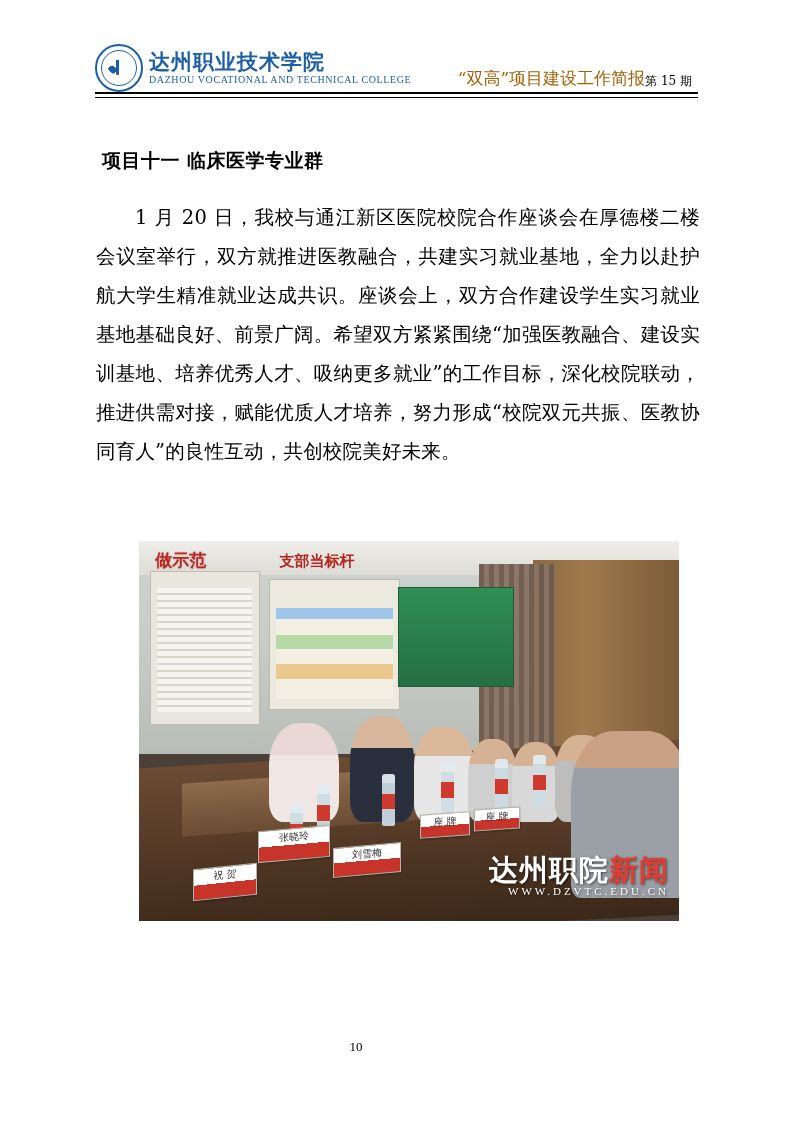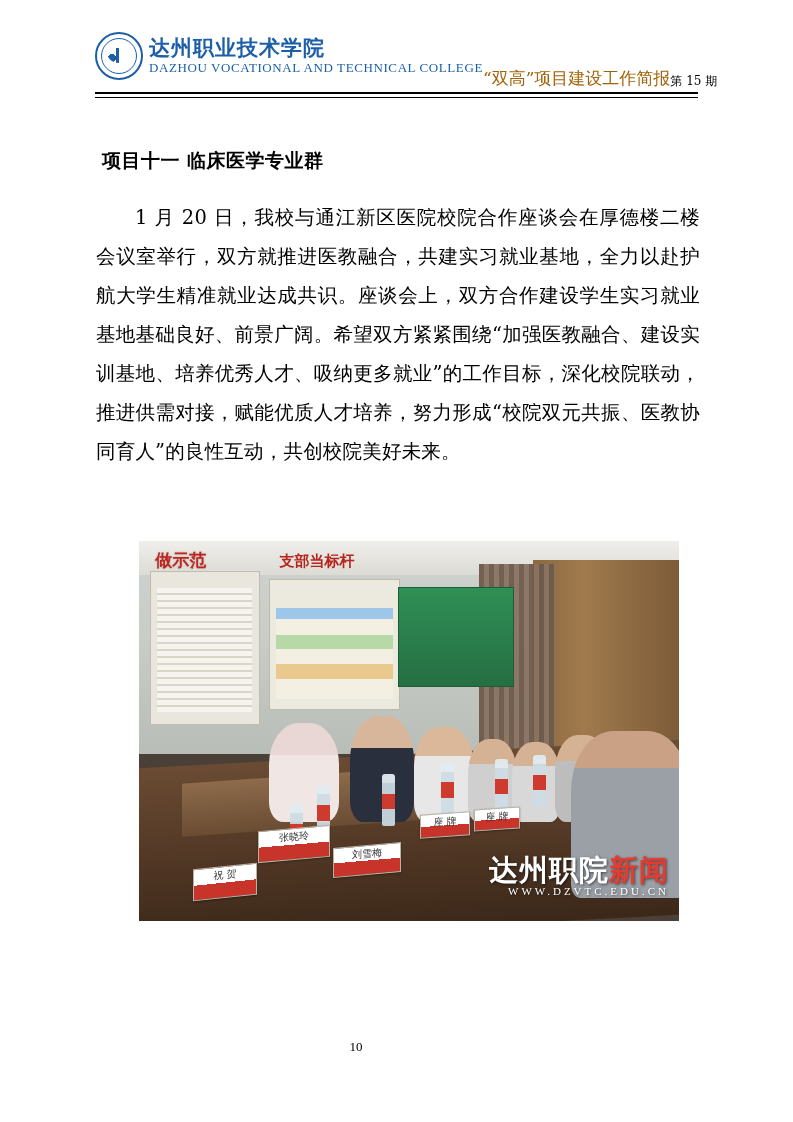"达州职业技术学院" .logo-wrap { margin-bottom: 14px -> 2px }
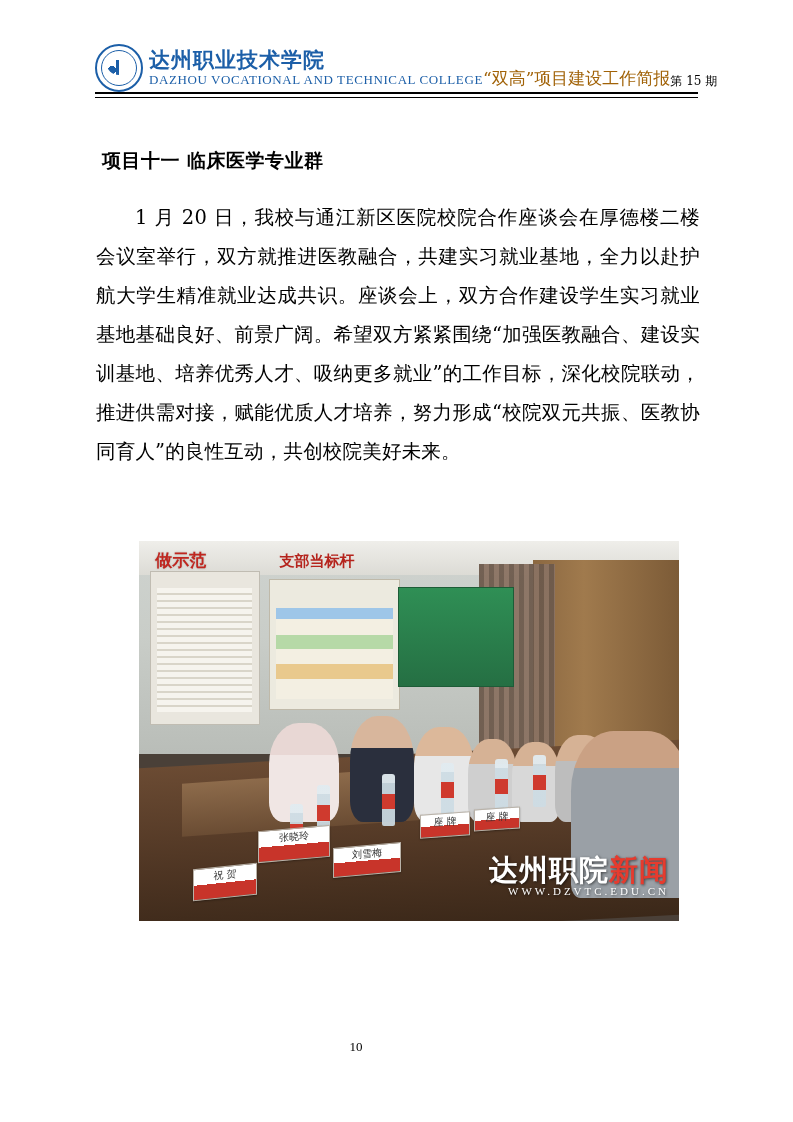"DAZHOU VOCATIONAL AND TECHNICAL COLLEGE" .logo-en { font-size: 13px -> 10px }
